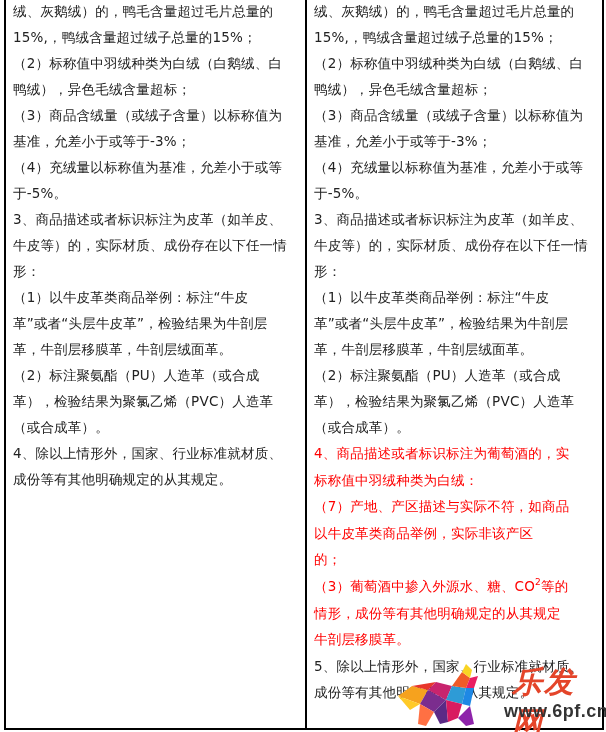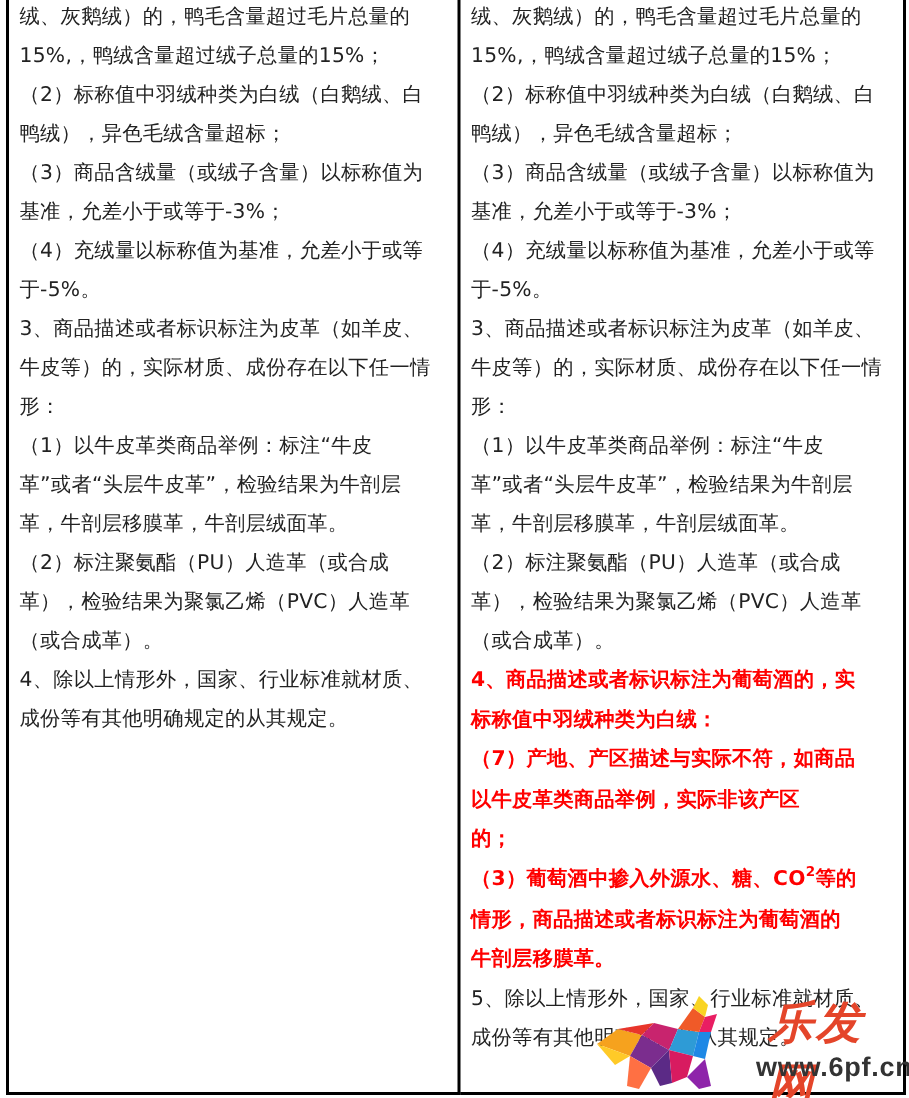"4、商品描述或者标识标注为葡萄酒的，实" .line.red { font-weight: bold -> normal }
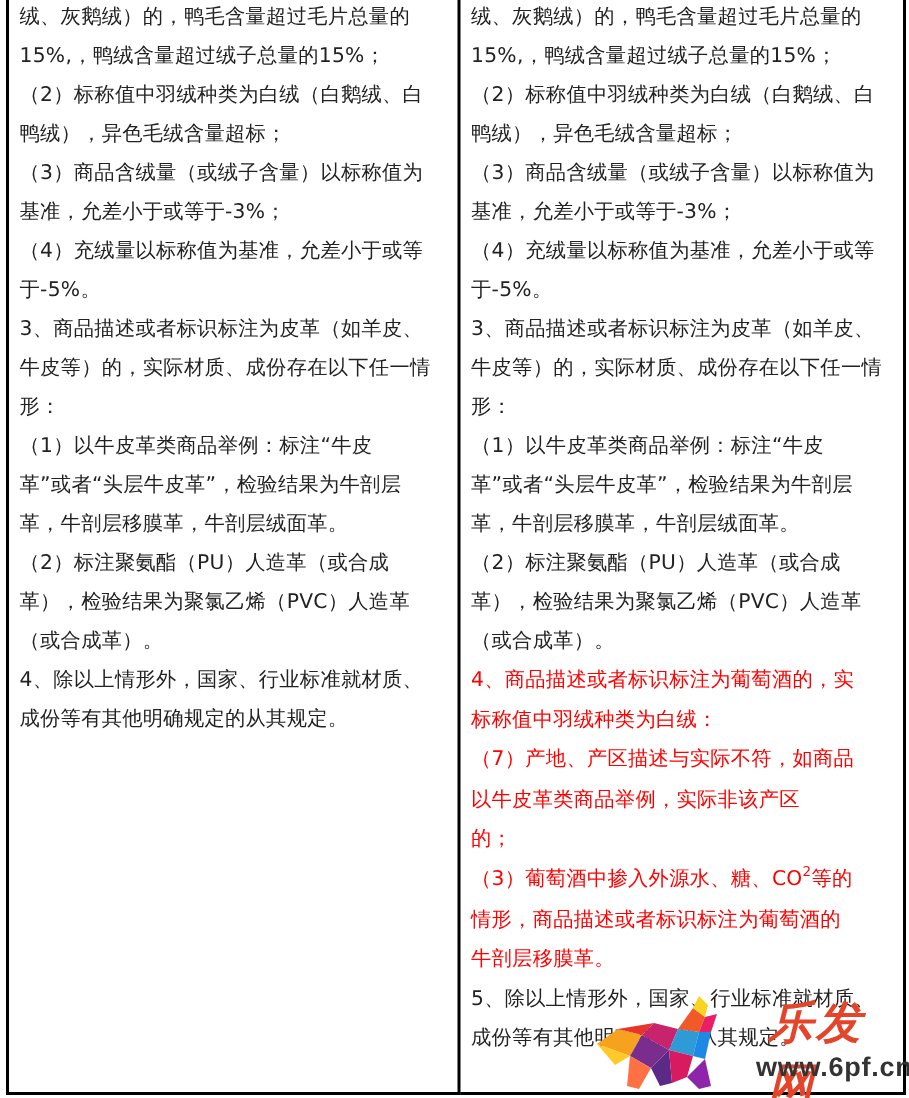"情形，商品描述或者标识标注为葡萄酒的" span.line { text: 商品描述或者标识标注为葡萄酒的 -> 成份等有其他明确规定的从其规定 }
